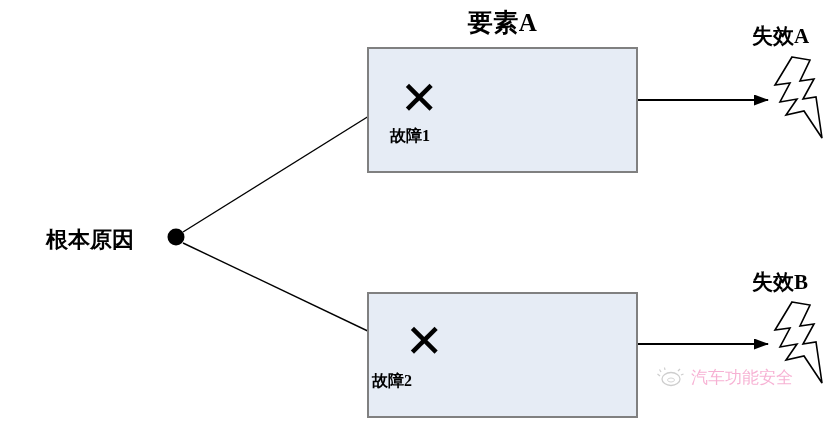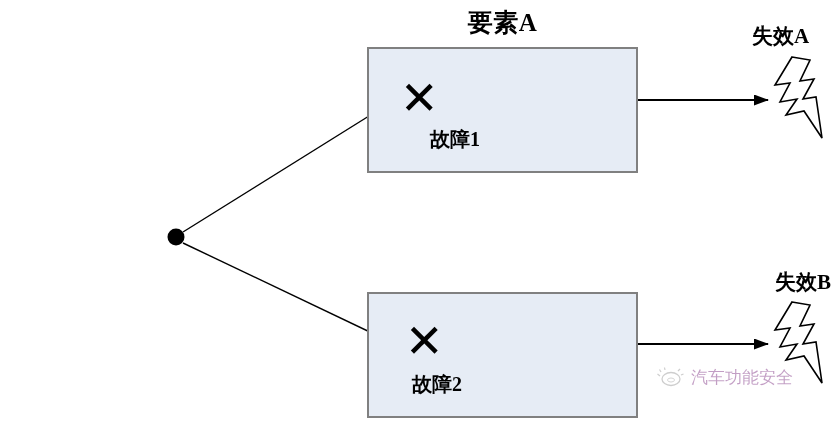"故障1" .fault-label { font-size: 20px -> 16px; margin-left: 40px -> none }
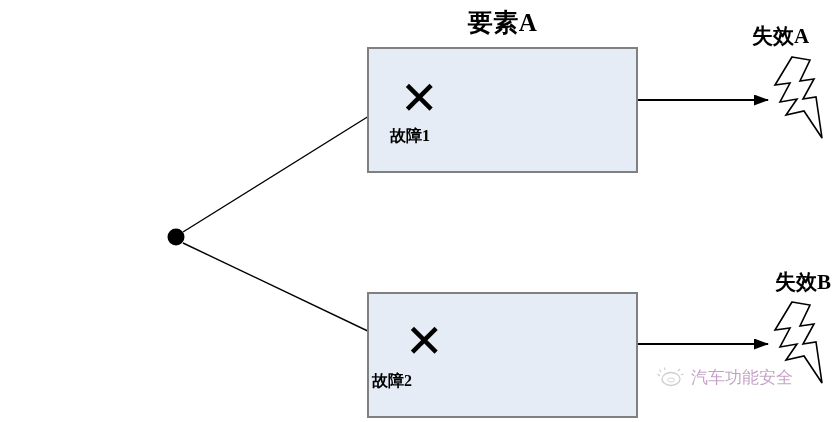"根本原因" div.root-label { html: none -> <div>根本原因</div> }
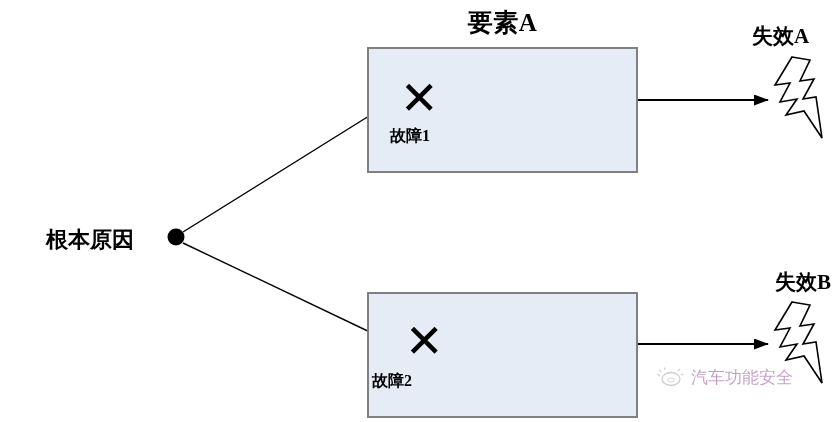"失效B" div.failure-label { margin-left: 23px -> none }
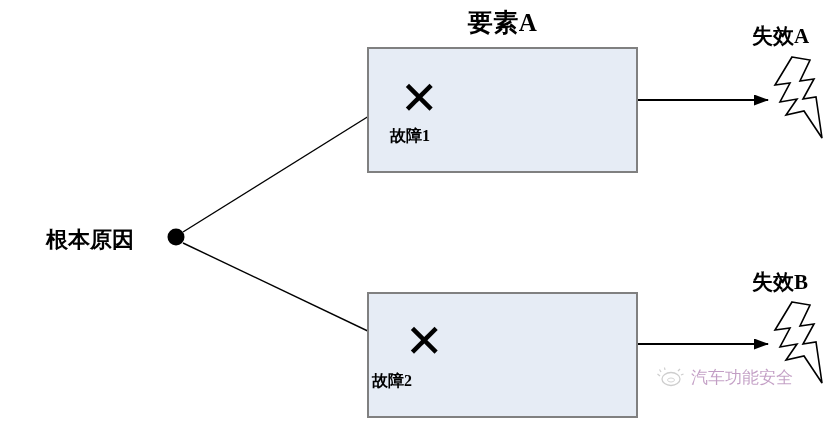"汽车功能安全" .watermark-text { color: #701a75 -> #ec4899 }
